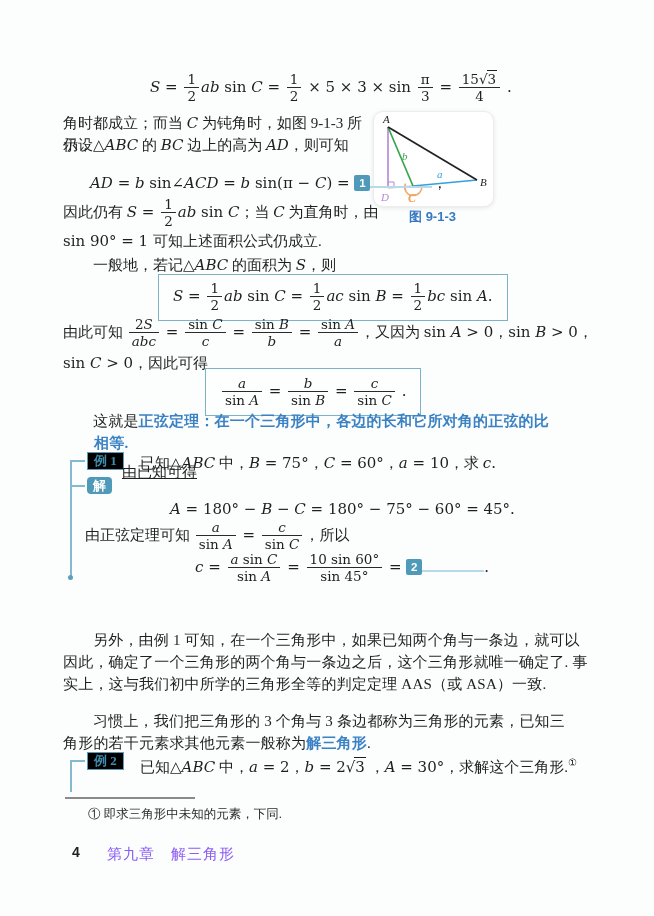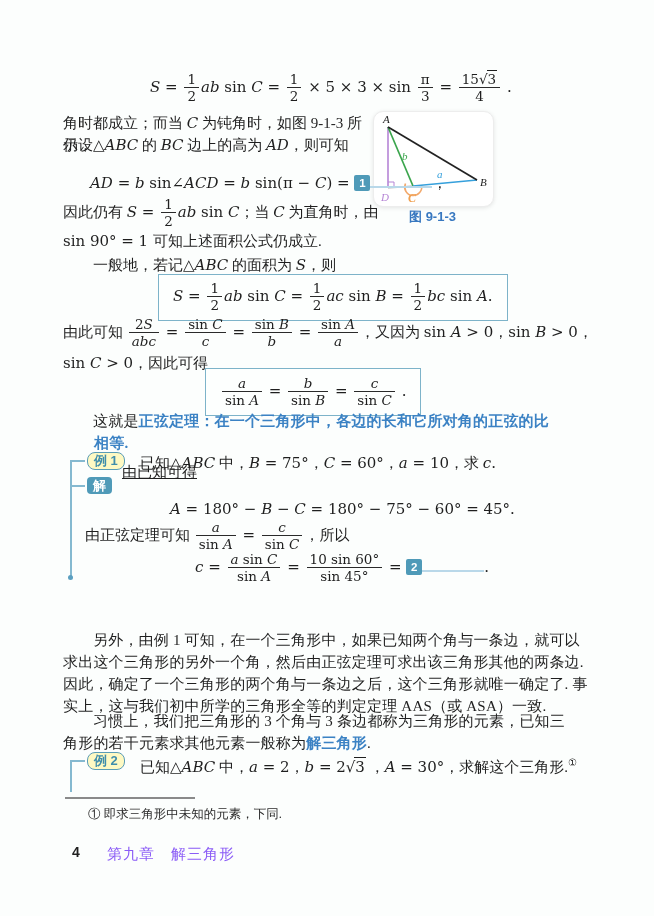"例 1" .badge-outline { background: #fef9c3 -> #000000; border-radius: 8px -> 0; font-family: Liberation Sans, sans-serif -> Liberation Serif, serif }
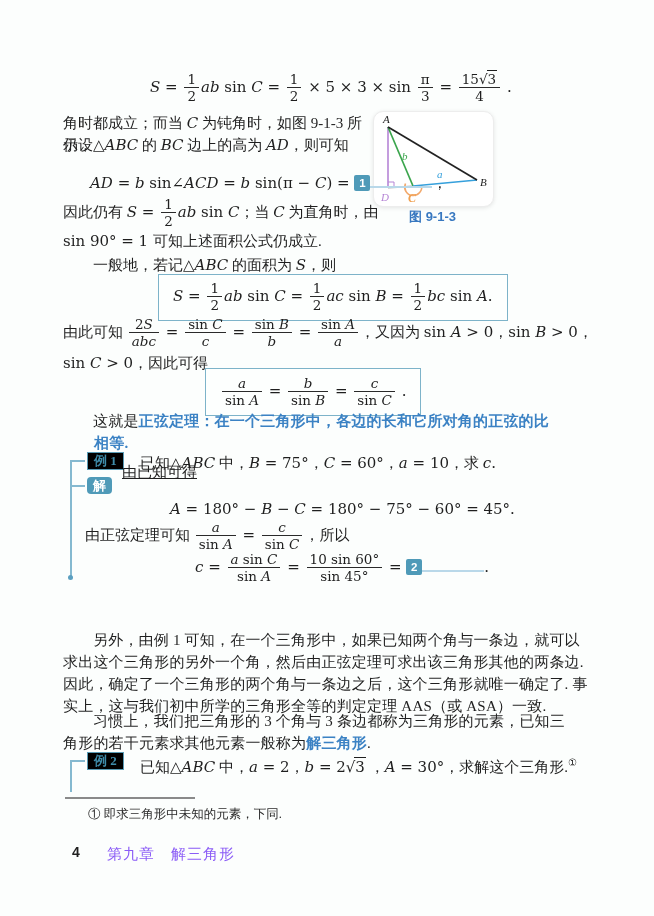"求出这个三角形的另外一个角，然后由正弦定理可求出该三角形其他的两条边." div { html: <div>求出这个三角形的另外一个角，然后由正弦定理可求出该三角形其他的两条边.</div> -> none }
